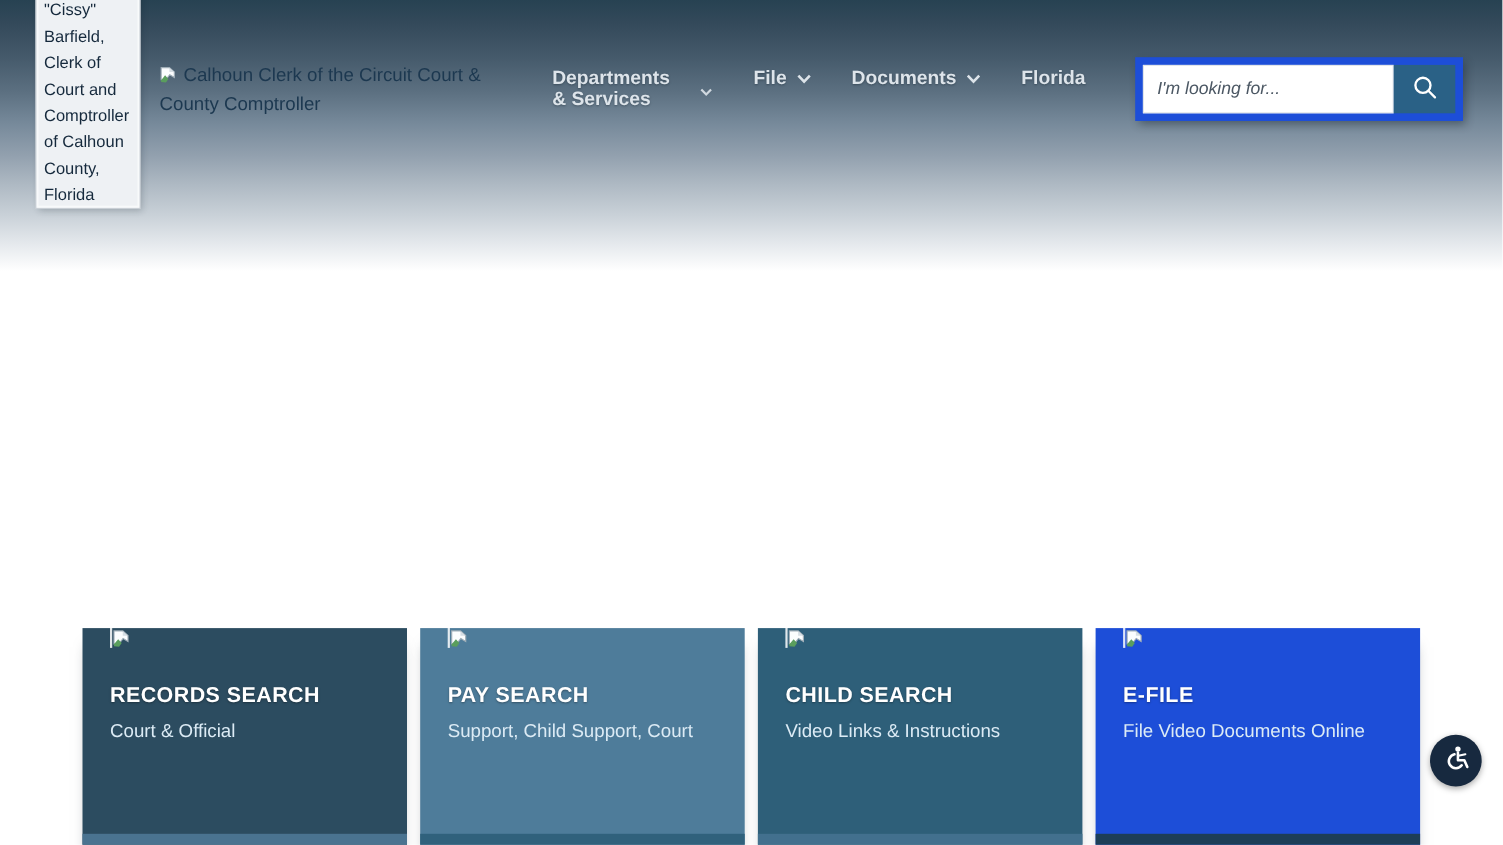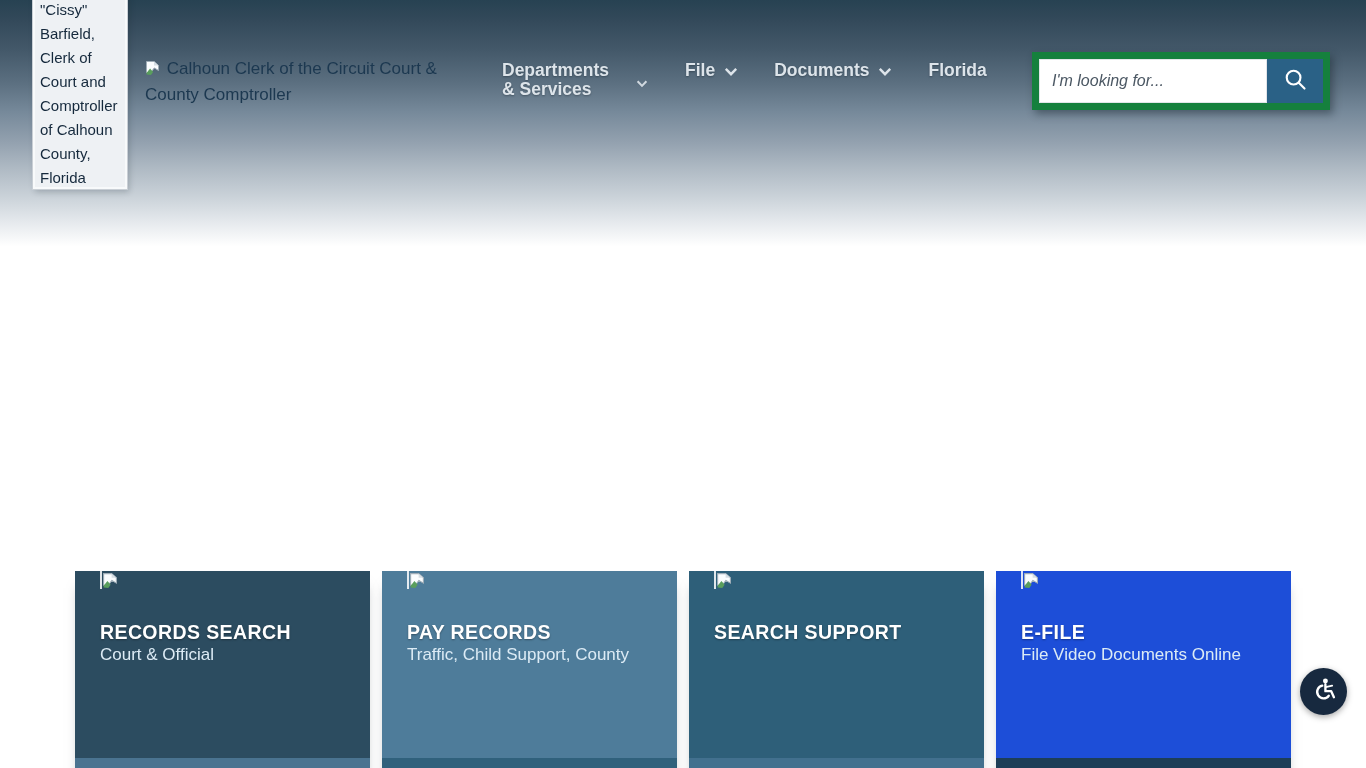"I'm looking for..." .search-wrap { background: #15803d -> #1d4ed8 }
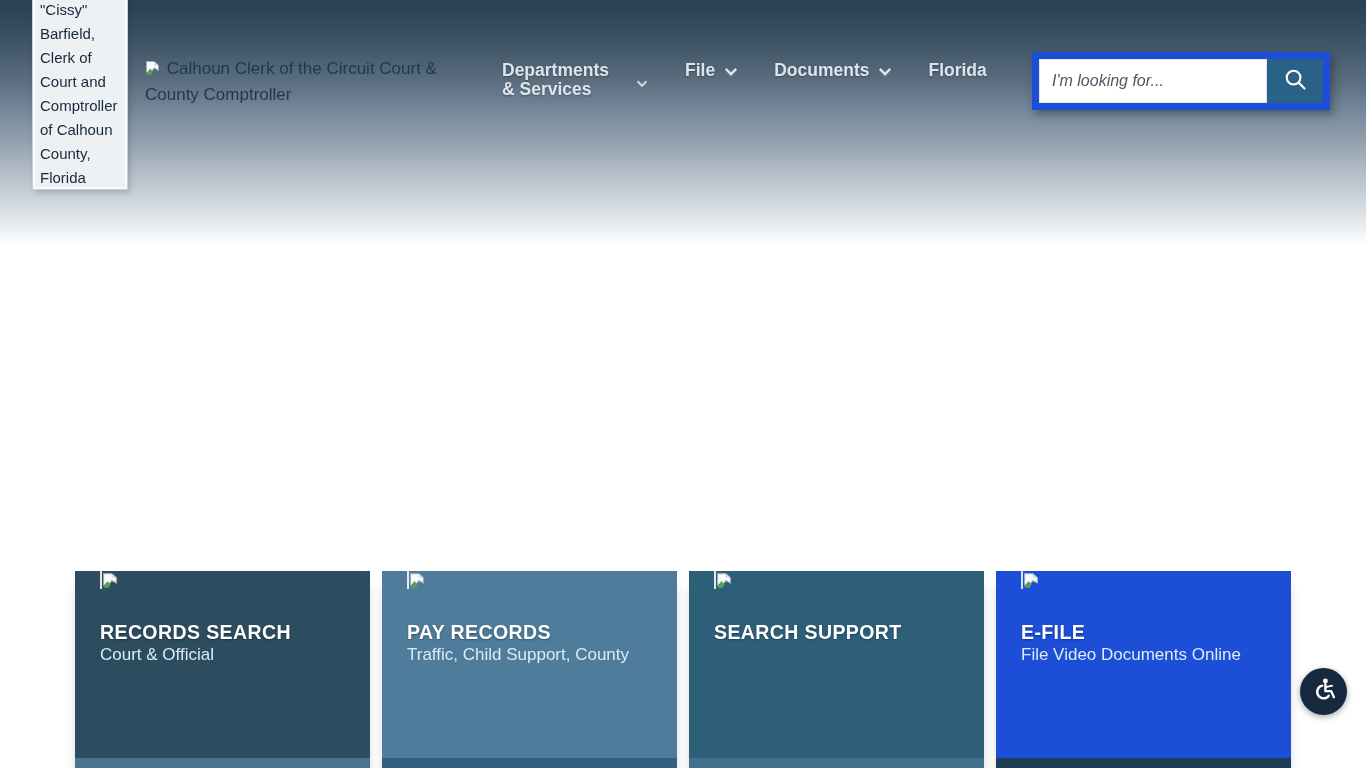"PAY RECORDS" div.card-title { text: RECORDS -> SEARCH }
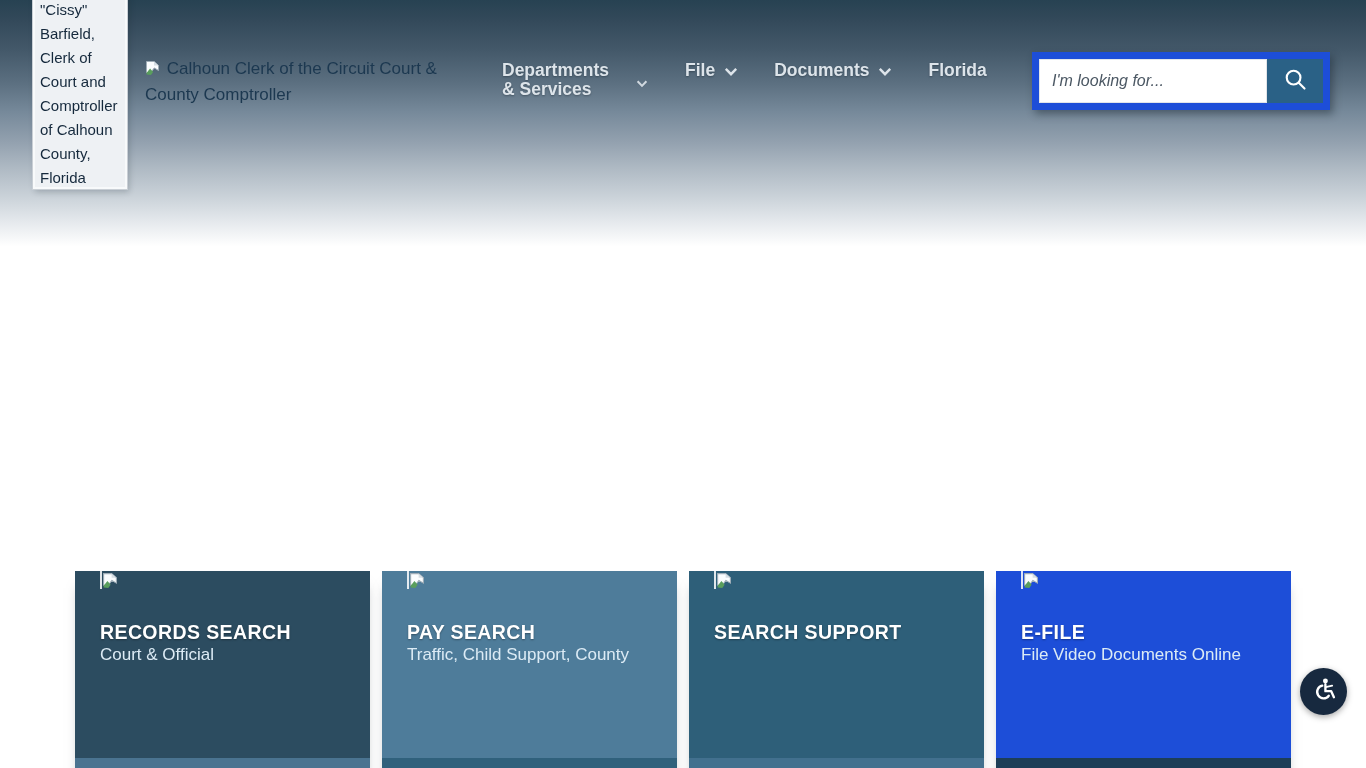"SEARCH SUPPORT" div.card-title { text: SEARCH SUPPORT -> CHILD SEARCH }
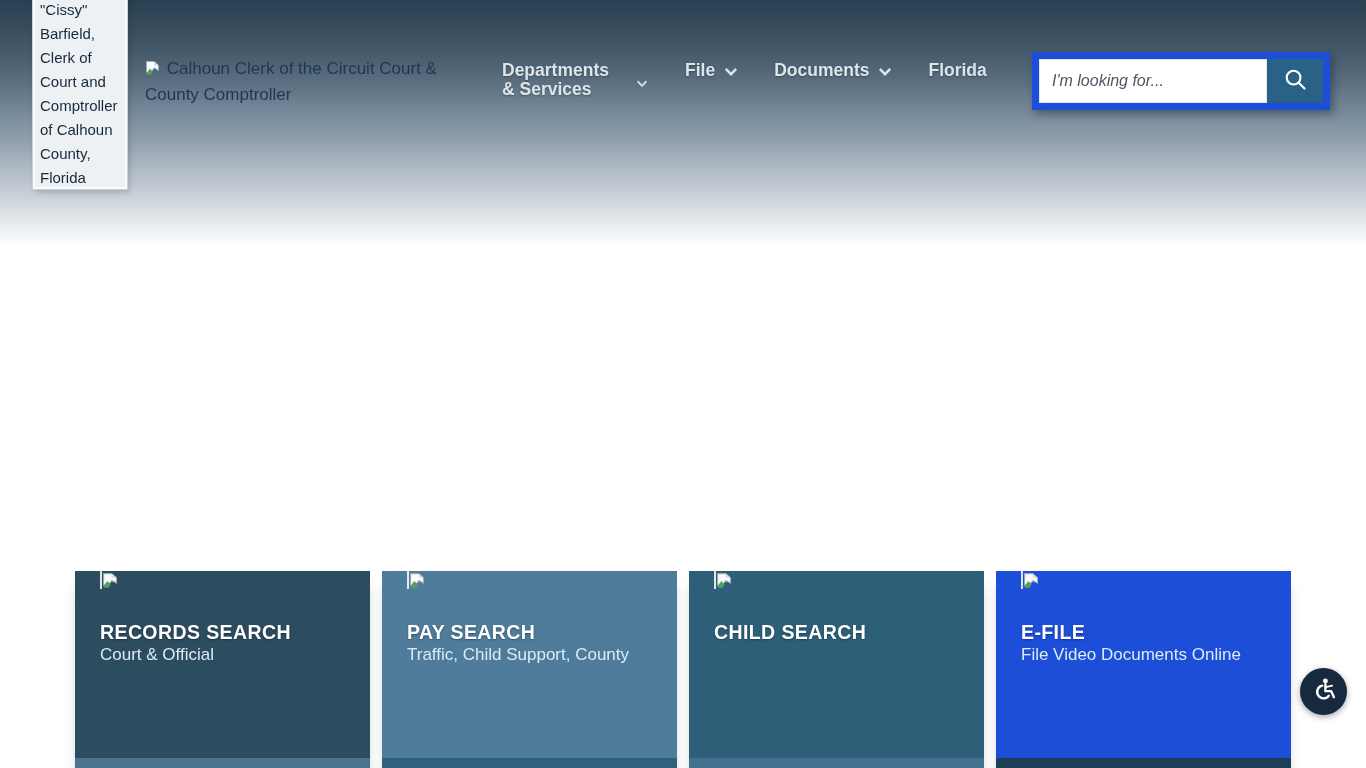"Court & Official" .card-sub { margin: 1px 25px 0 -> 11px 25px 0 }
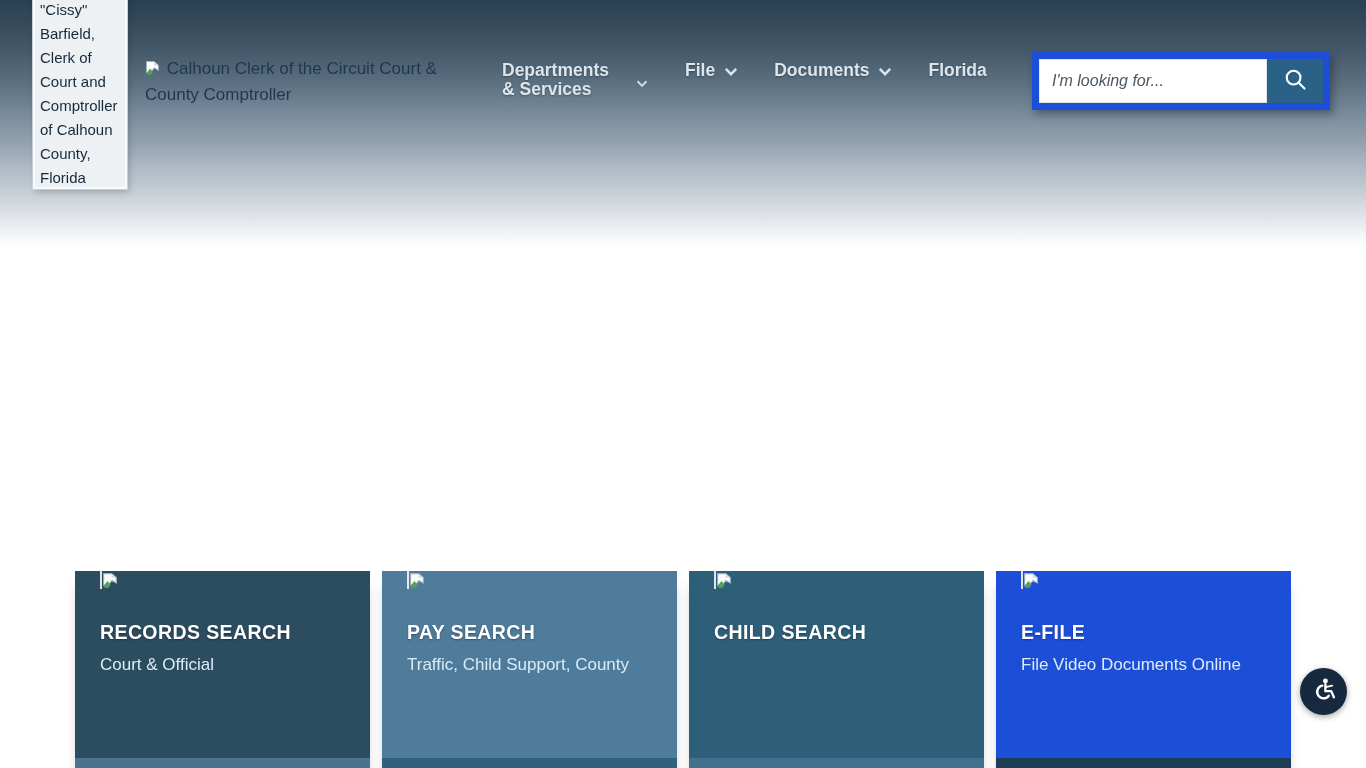"Traffic, Child Support, County" div.card-sub { text: Traffic, Child Support, County -> Support, Child Support, Court }
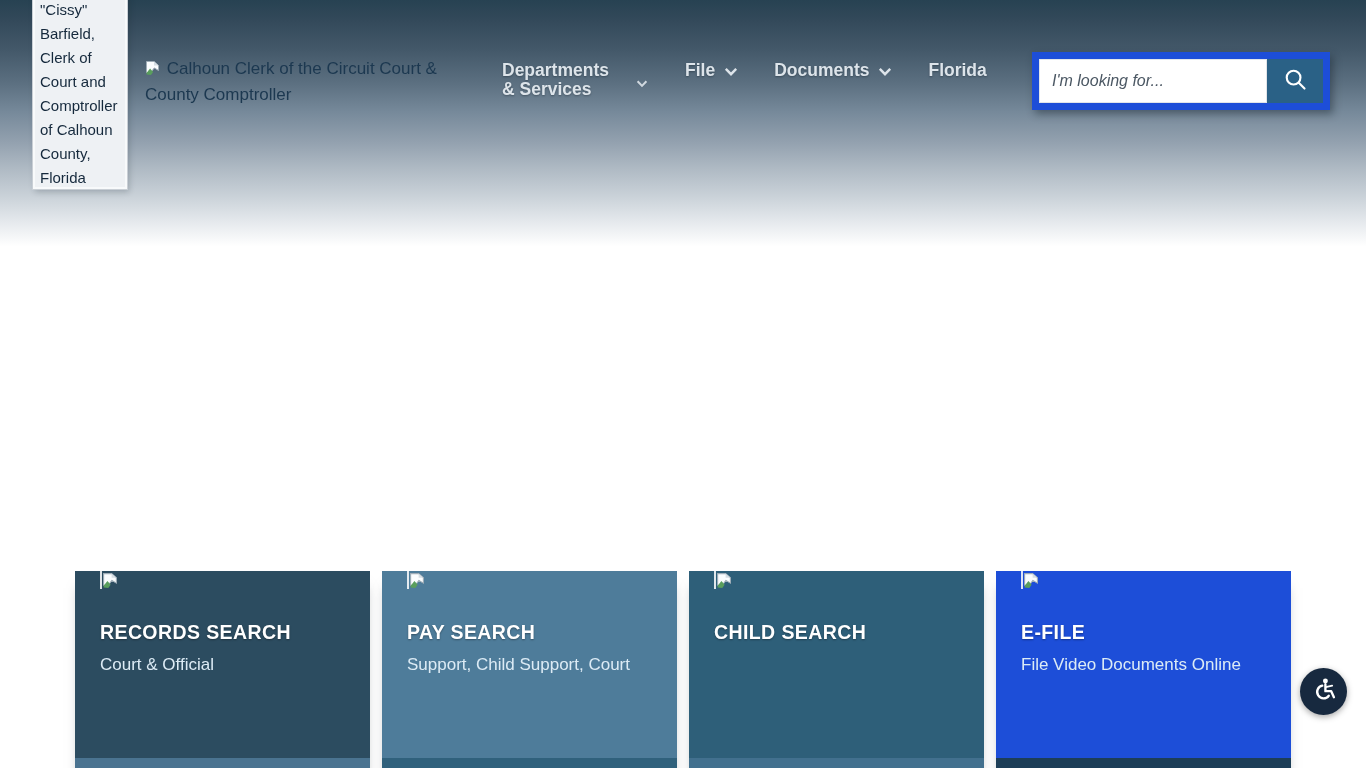"Video Links & Instructions" div.card-sub { html: none -> <div>Video Links &amp; Instructions</div> }
